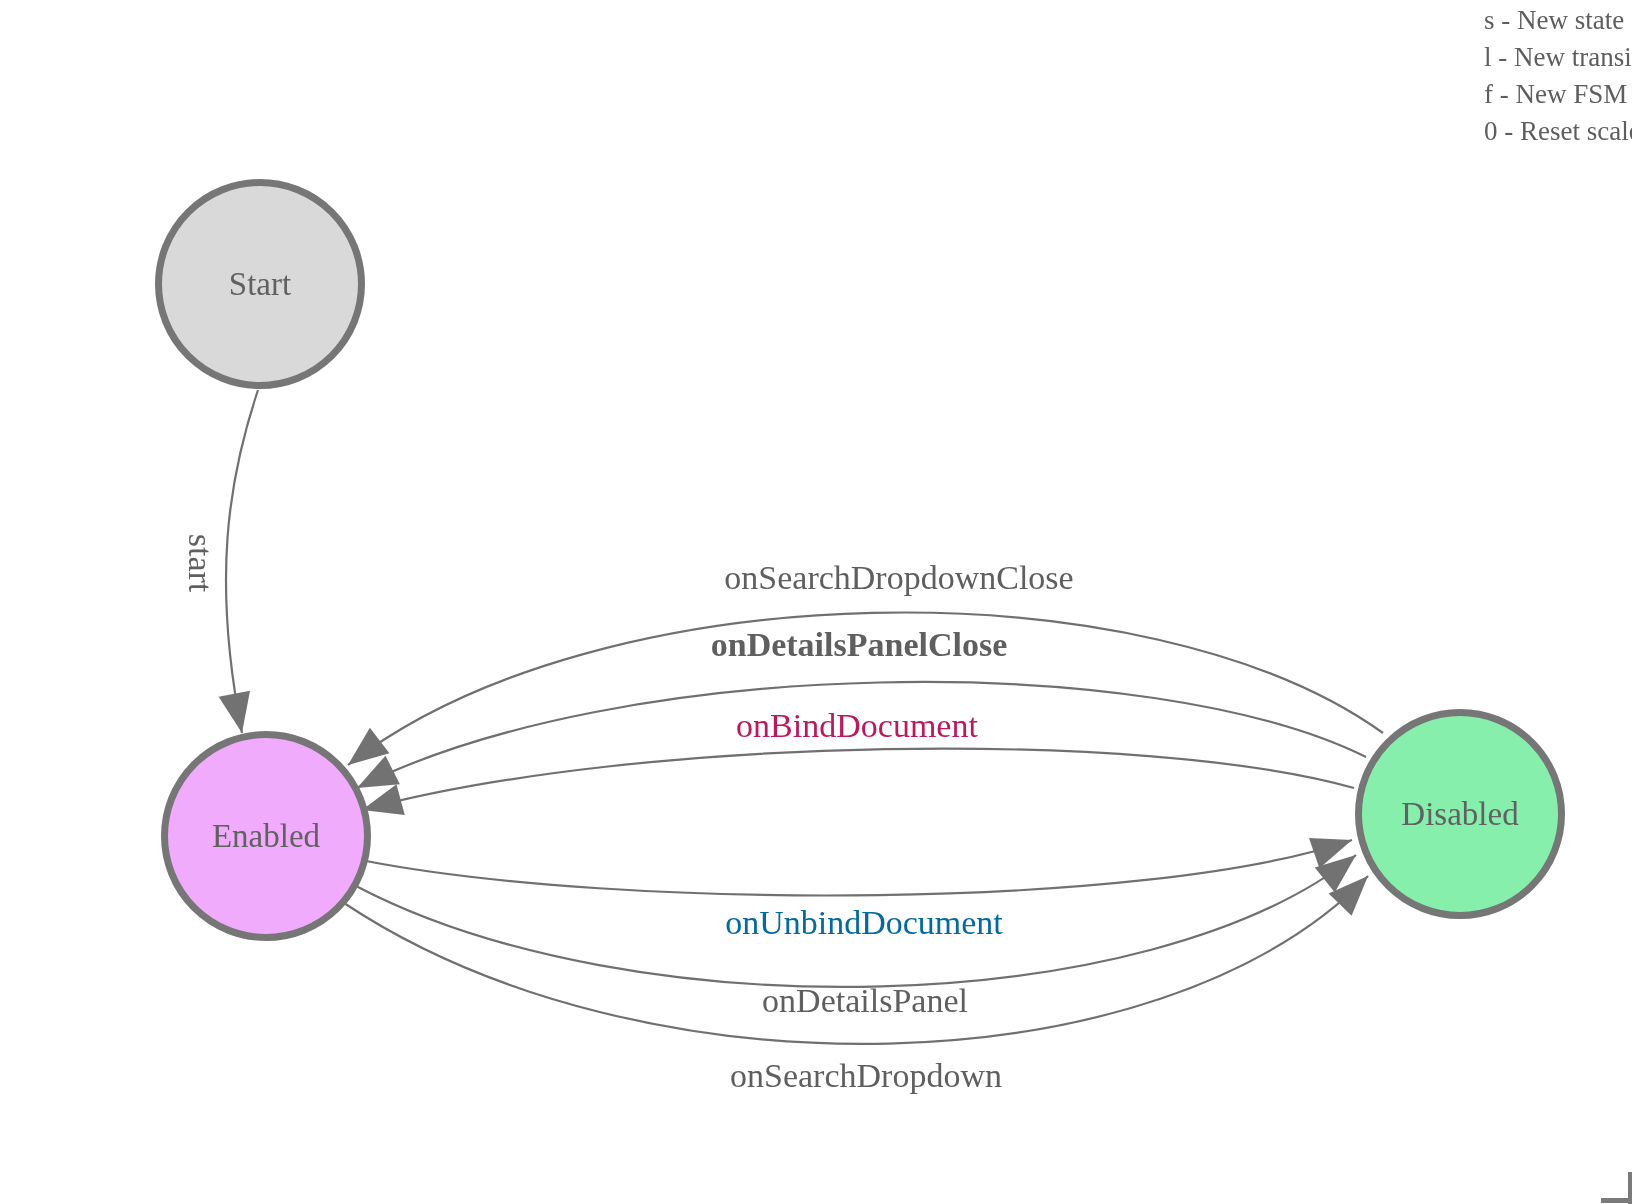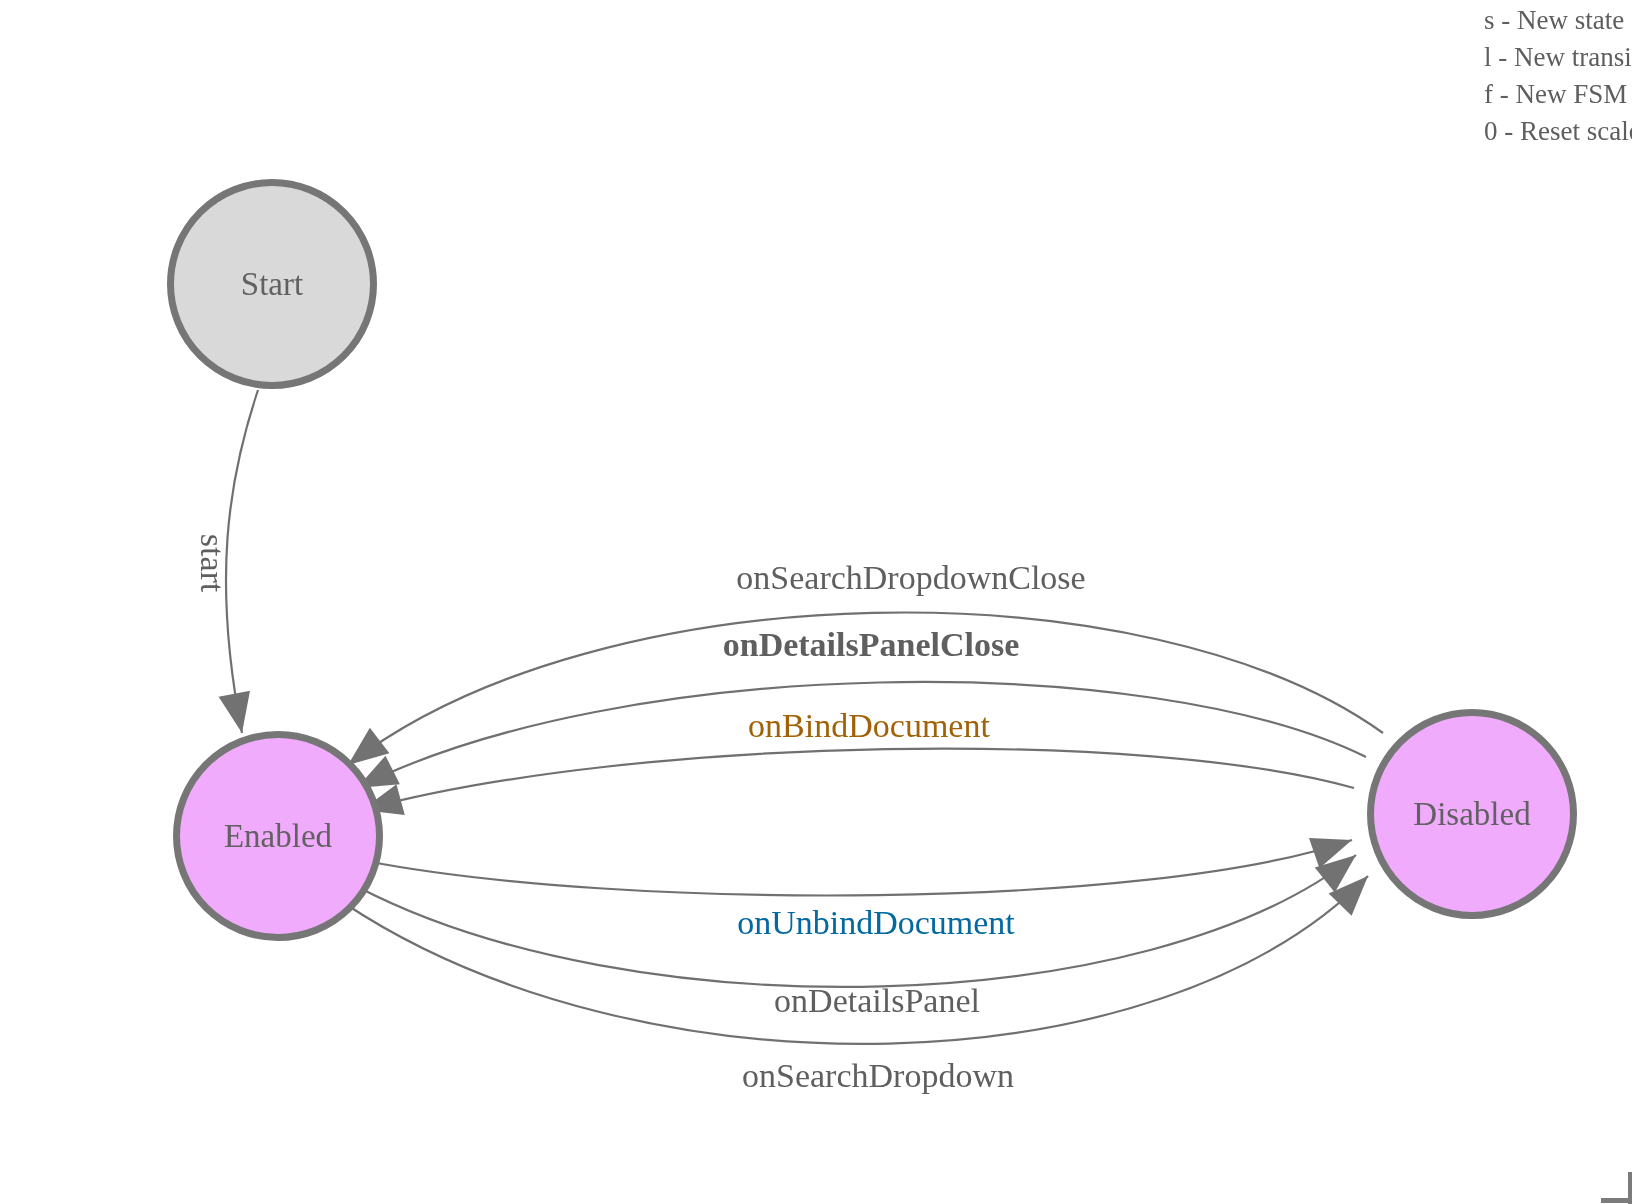"Start" #diagram-layer { left: 16px -> 4px }
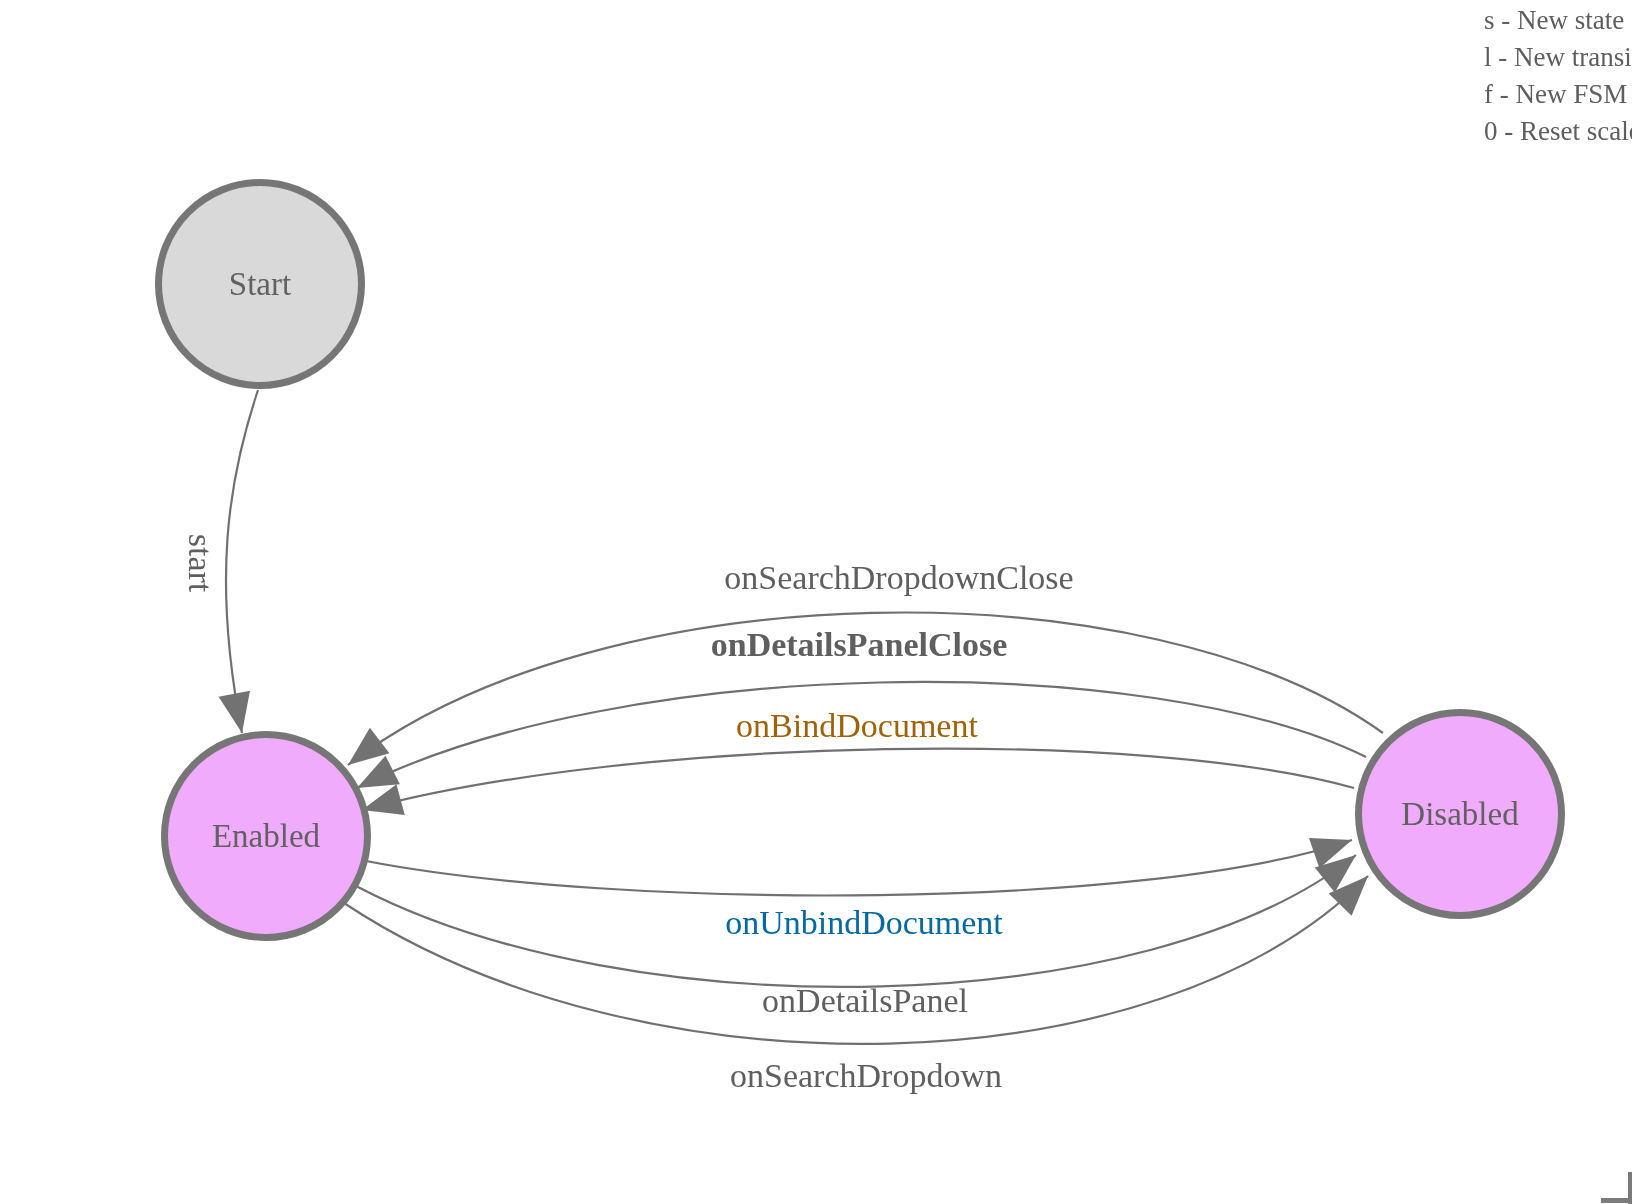"onBindDocument" div.edge-label { color: #a16207 -> #be185d }
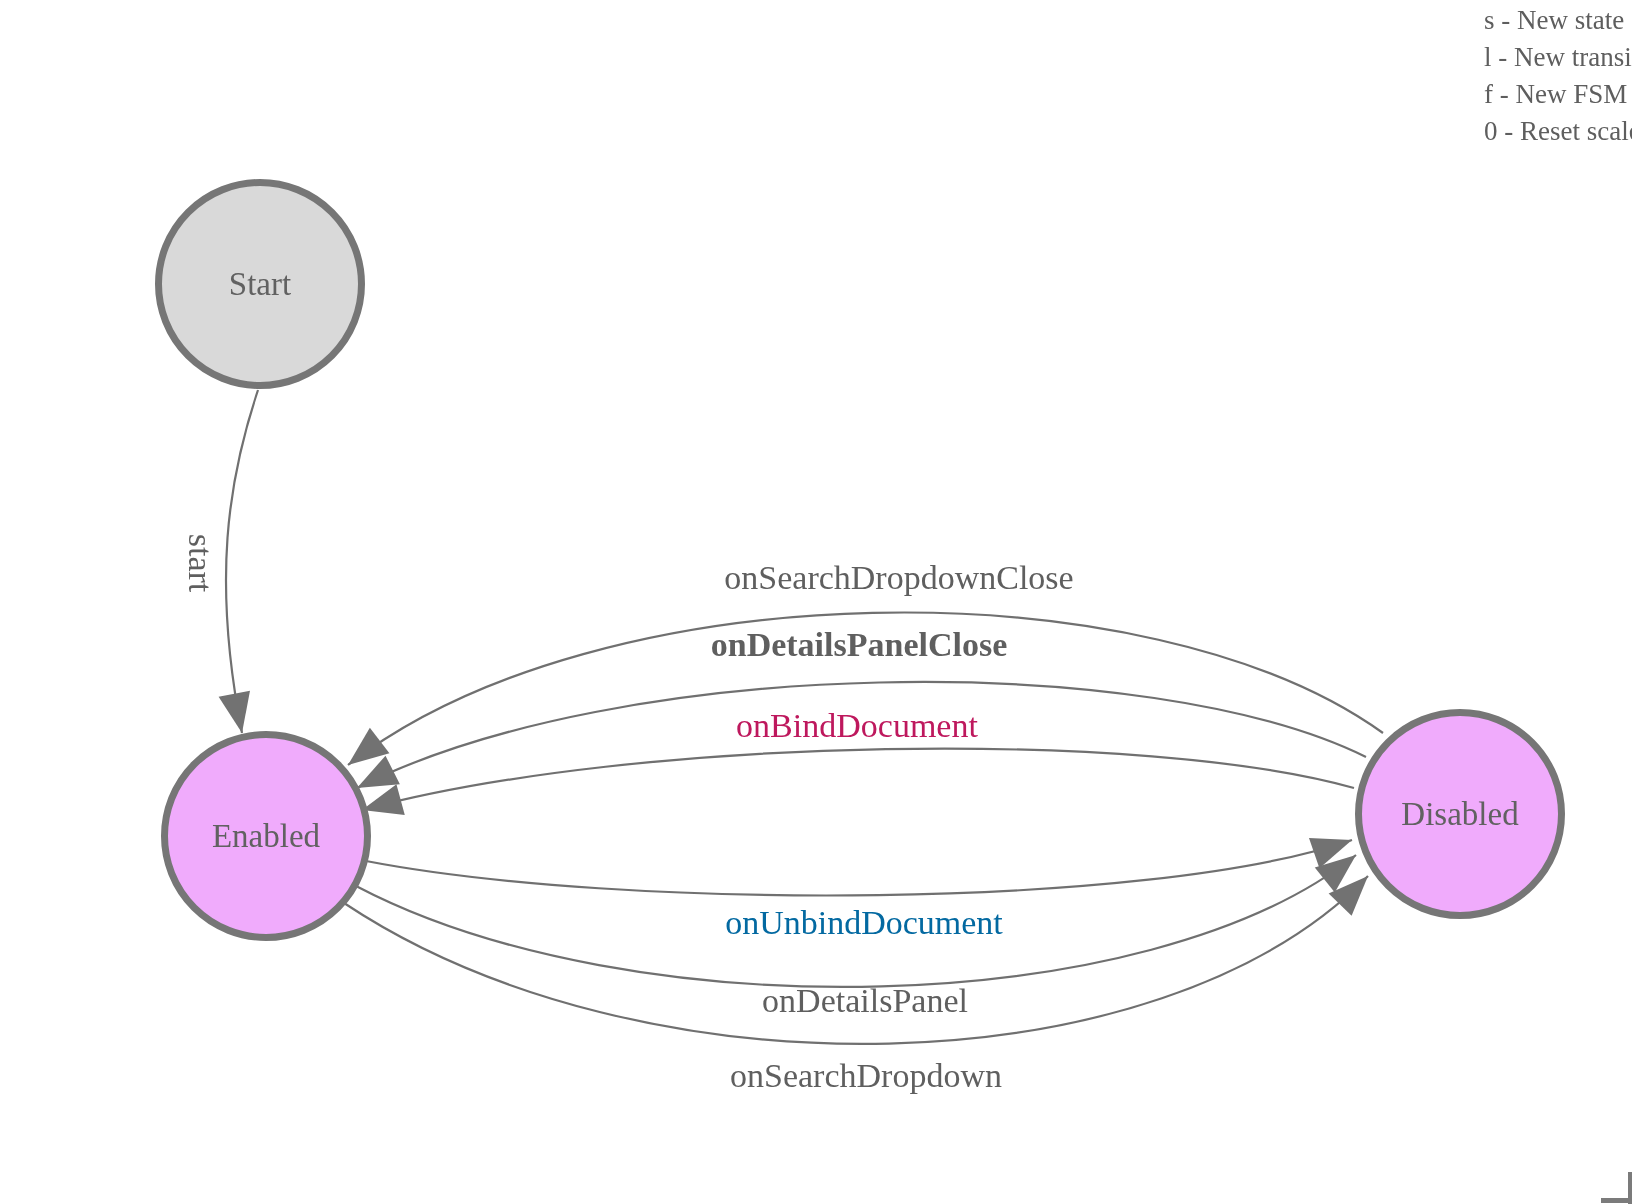"Disabled" div.state { background: #f0abfc -> #86efac }
